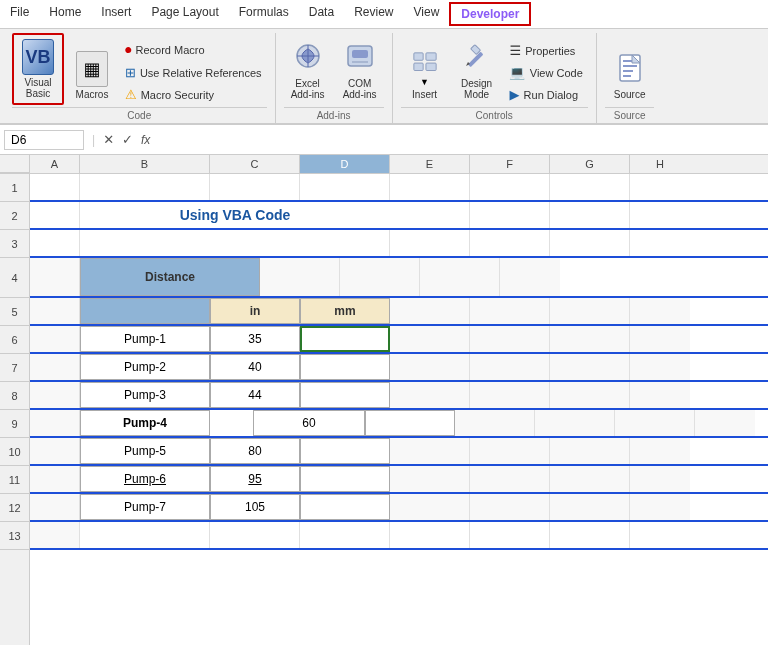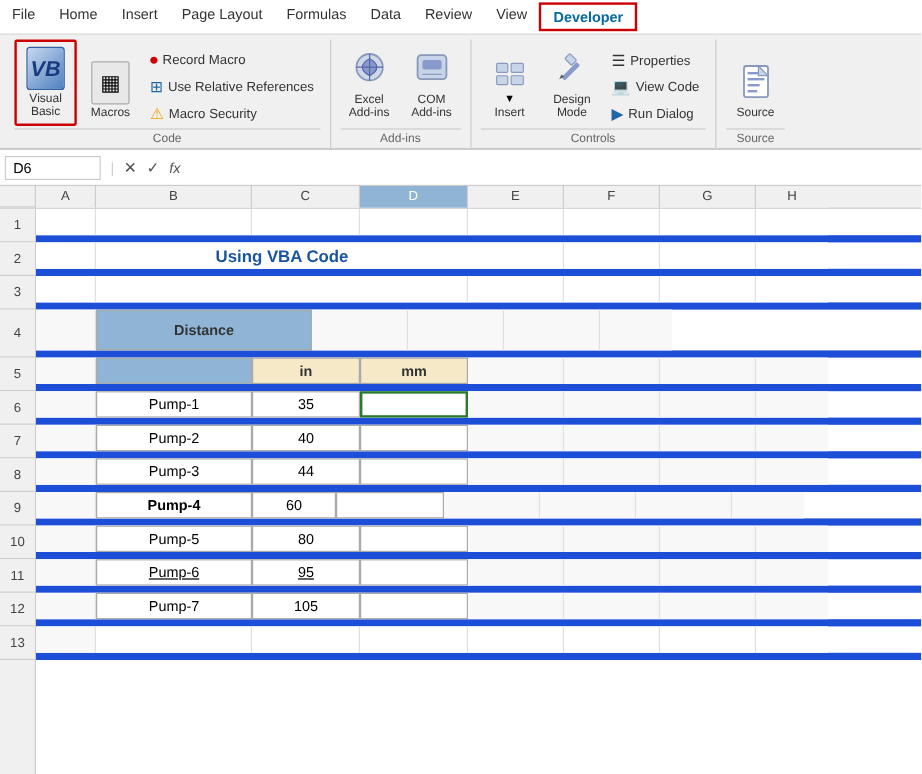"Developer" span.menu-item { color: #0369a1 -> #8b5cf6 }
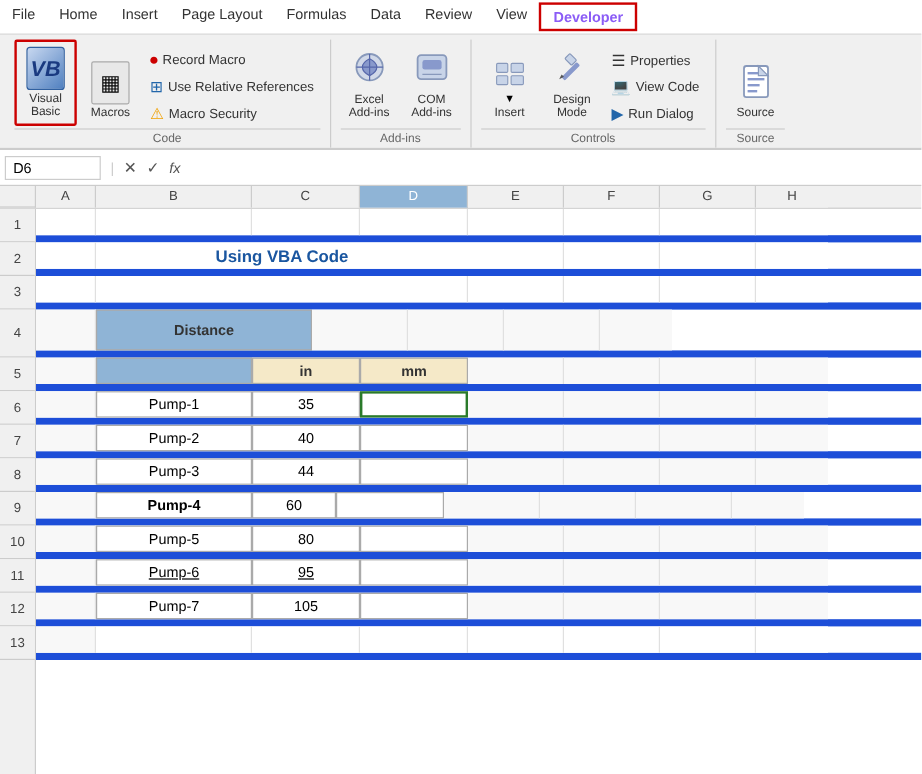"VB" div { font-style: italic -> none }
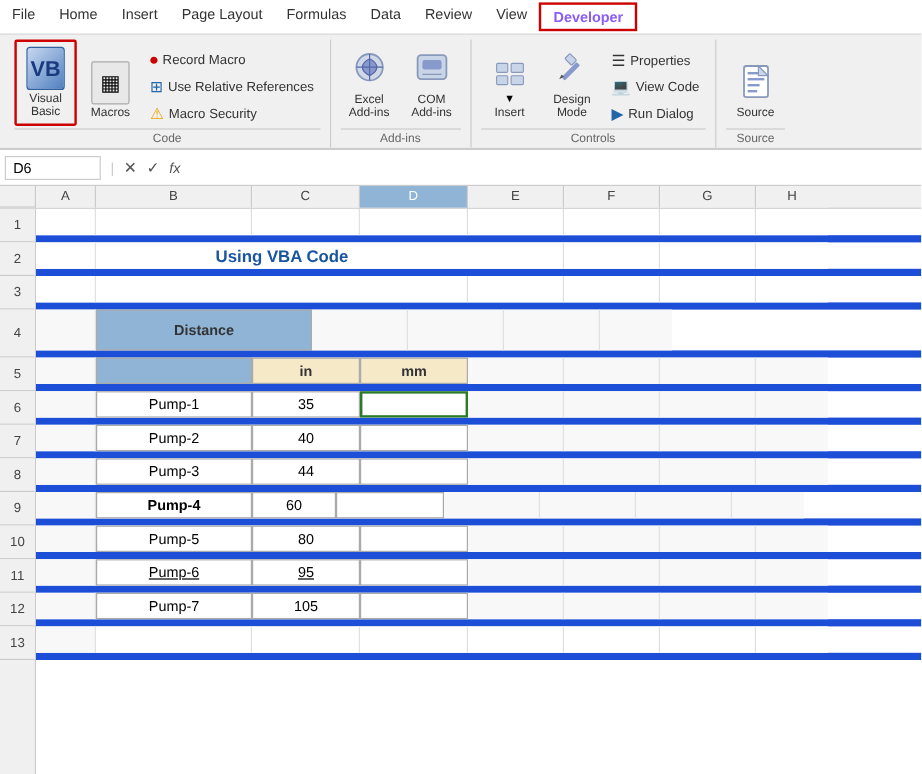"Using VBA Code" .sheet-row { border-bottom: 6px solid #1d4ed8 -> 2px solid #1d4ed8 }
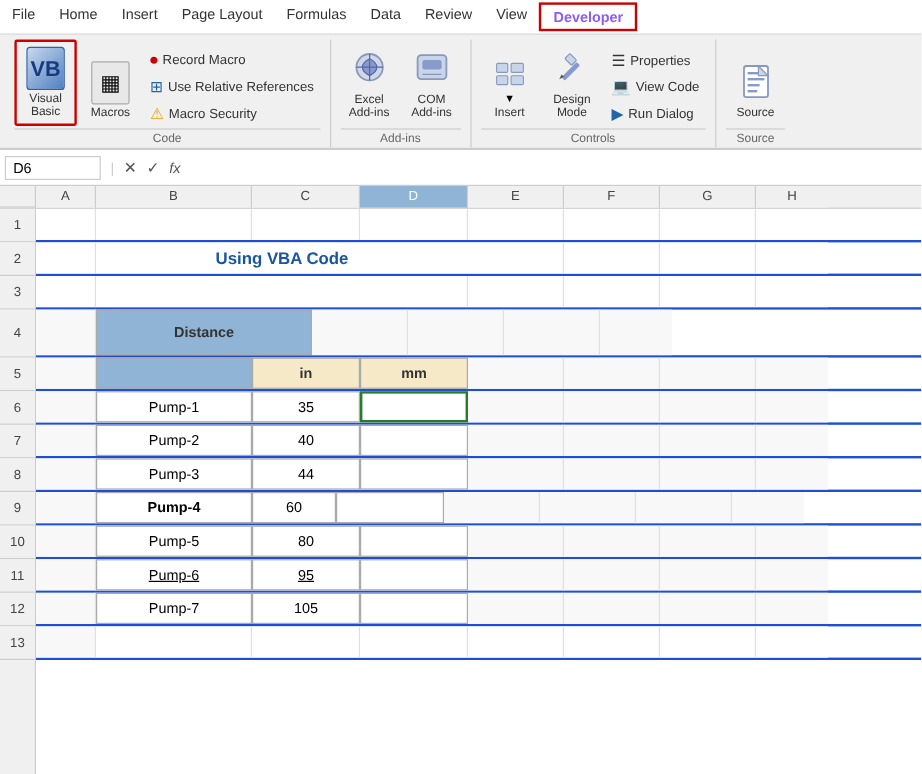"60" div.sheet-cell { margin-left: none -> 43px; width: 70px -> 112px }
